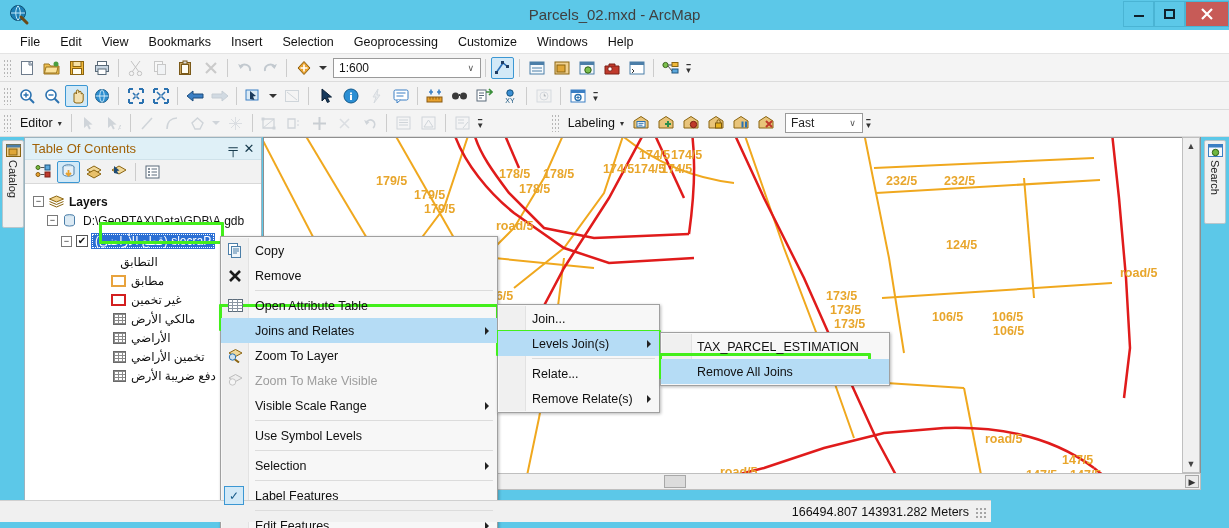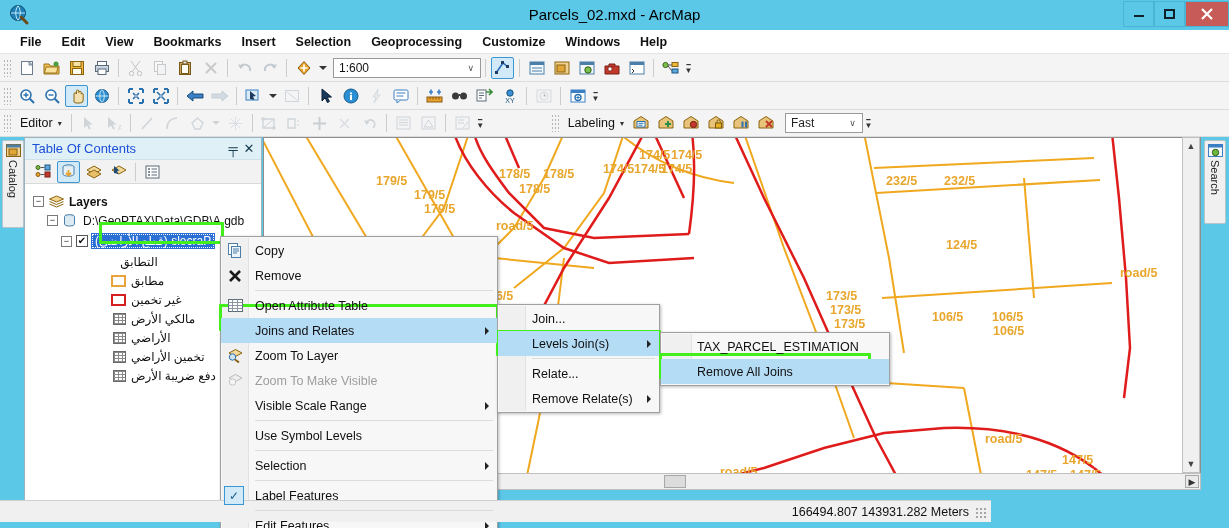"Parcels_02.mxd - ArcMap" .title-text { color: #000000 -> #404040 }
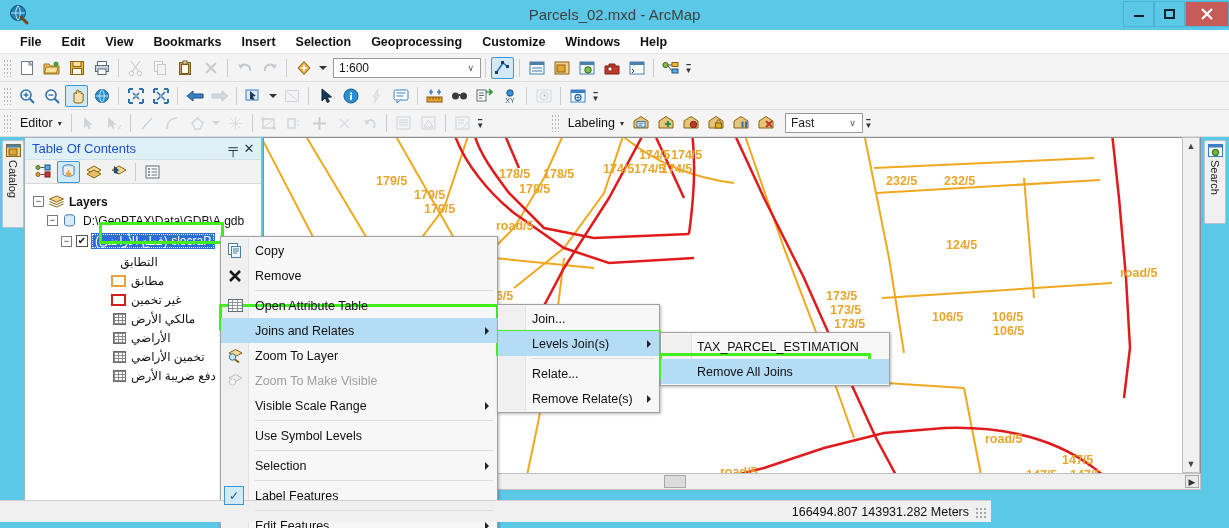"File" .menubar { font-weight: bold -> none }
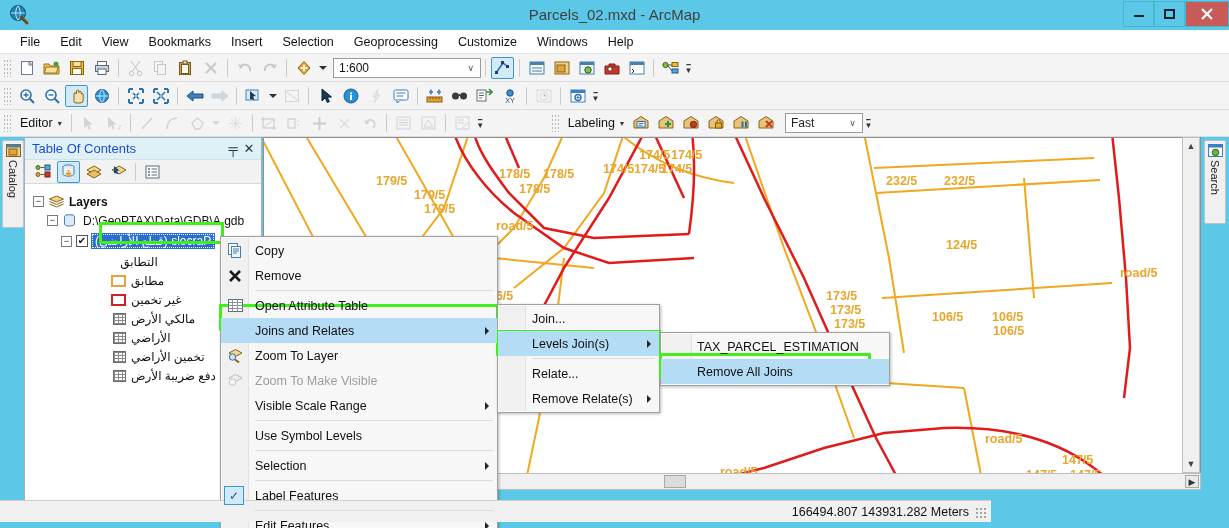"Table Of Contents" .toc-title { color: #1d4ed8 -> #a16207 }
